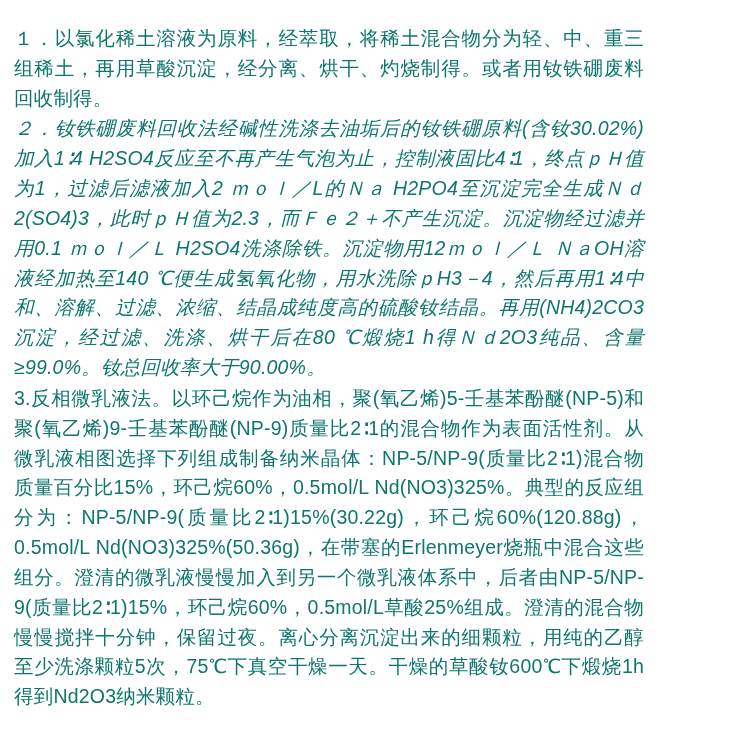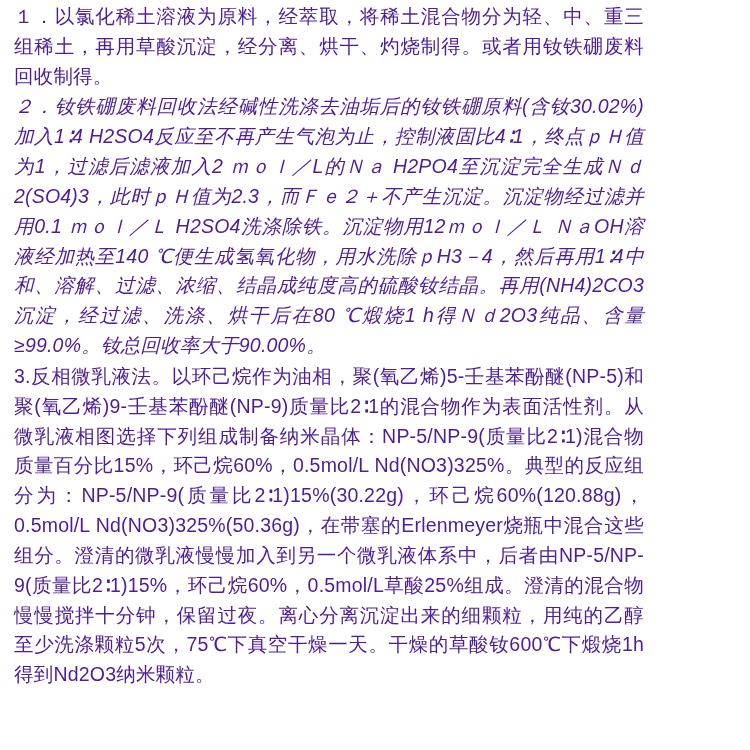"１．以氯化稀土溶液为原料，经萃取，将稀土混合物分为轻、中、重三组稀土，再用草酸沉" .page { color: #4c1d95 -> #0f766e; padding: 2px 14px 0 14px -> 24px 14px 0 14px }
